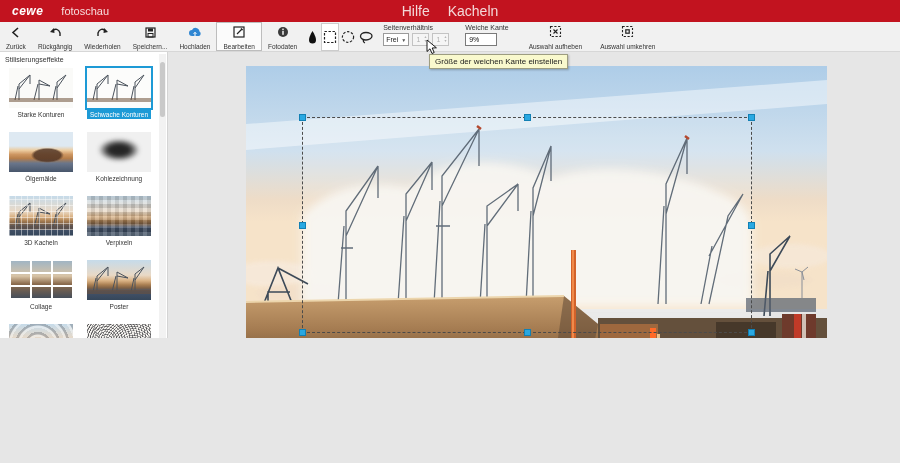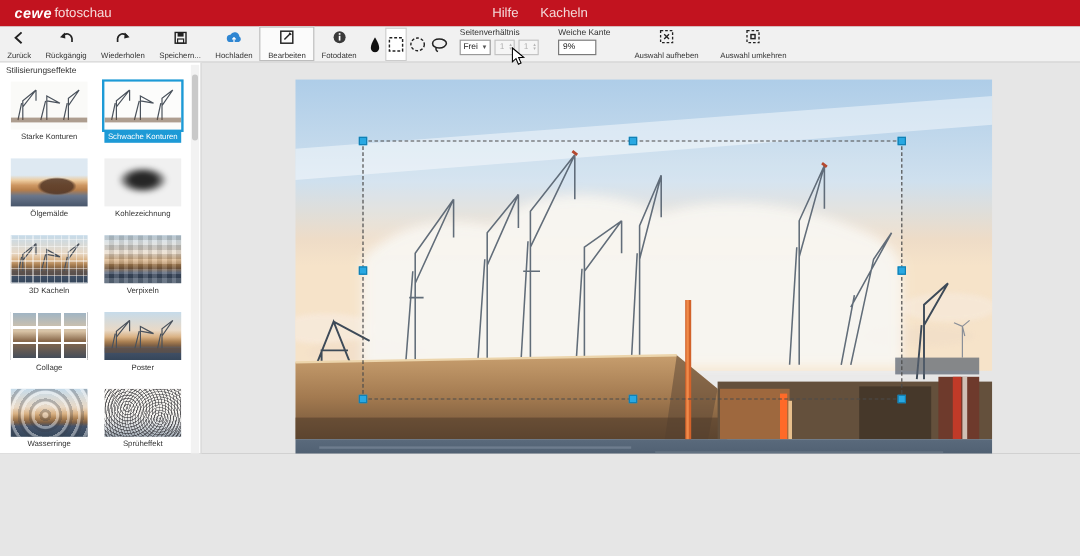"cewe" .app { height: 378px -> 338px }
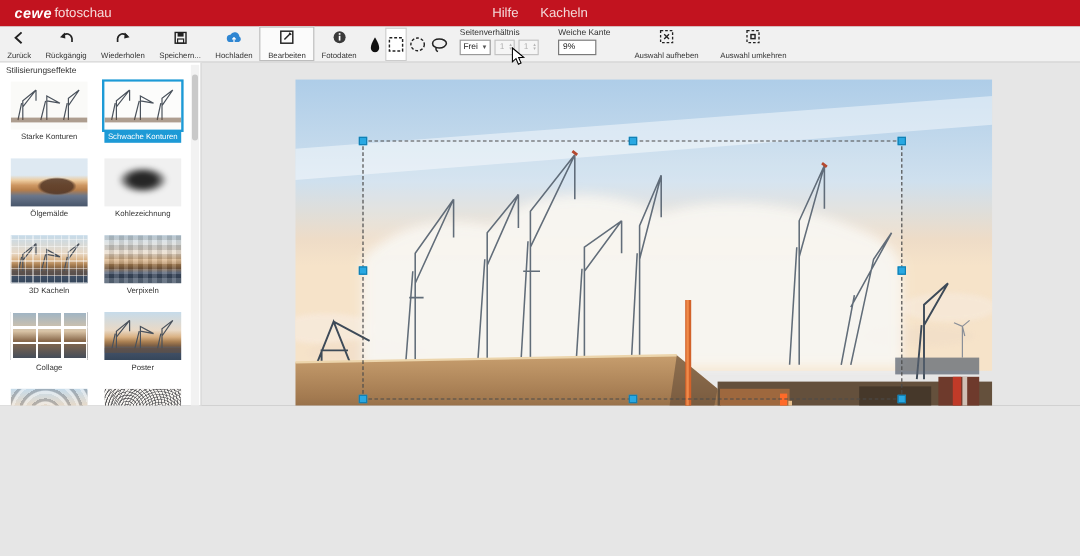"fotoschau" .product { margin-left: 2px -> 18px }
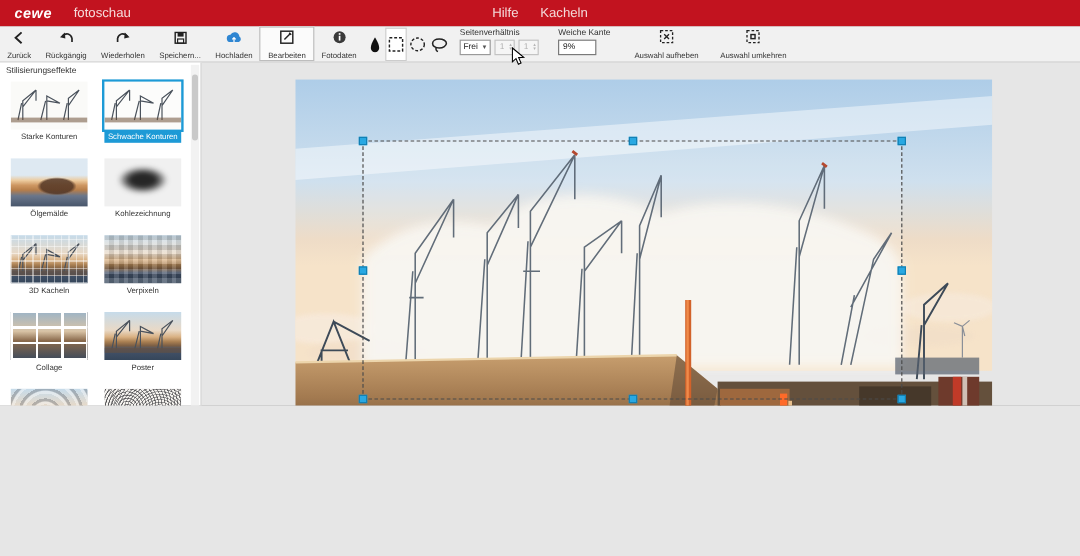"Hilfe" .menu-item { font-size: 11px -> 14px }
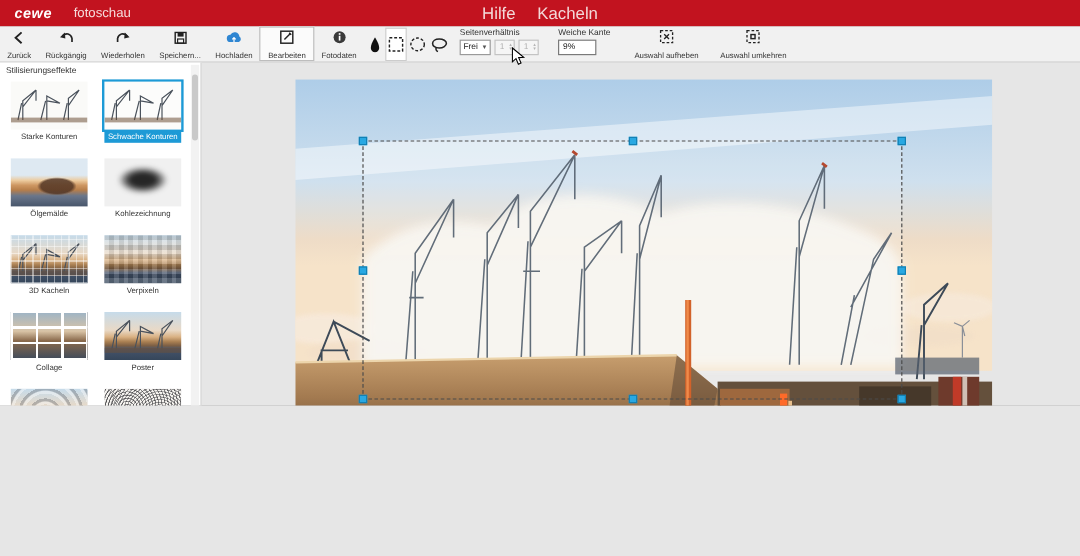"Größe der weichen Kante einstellen" div.tooltip { html: none -> <div> <span>Größe der weichen Kante einstellen</span> </div> }
